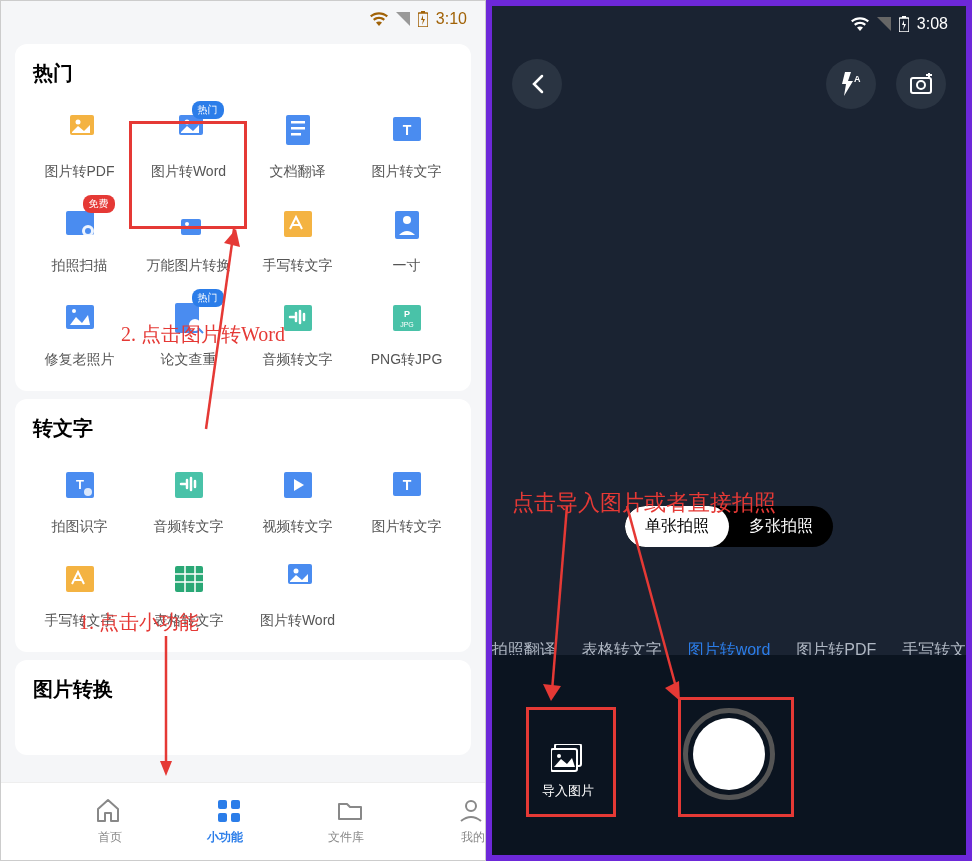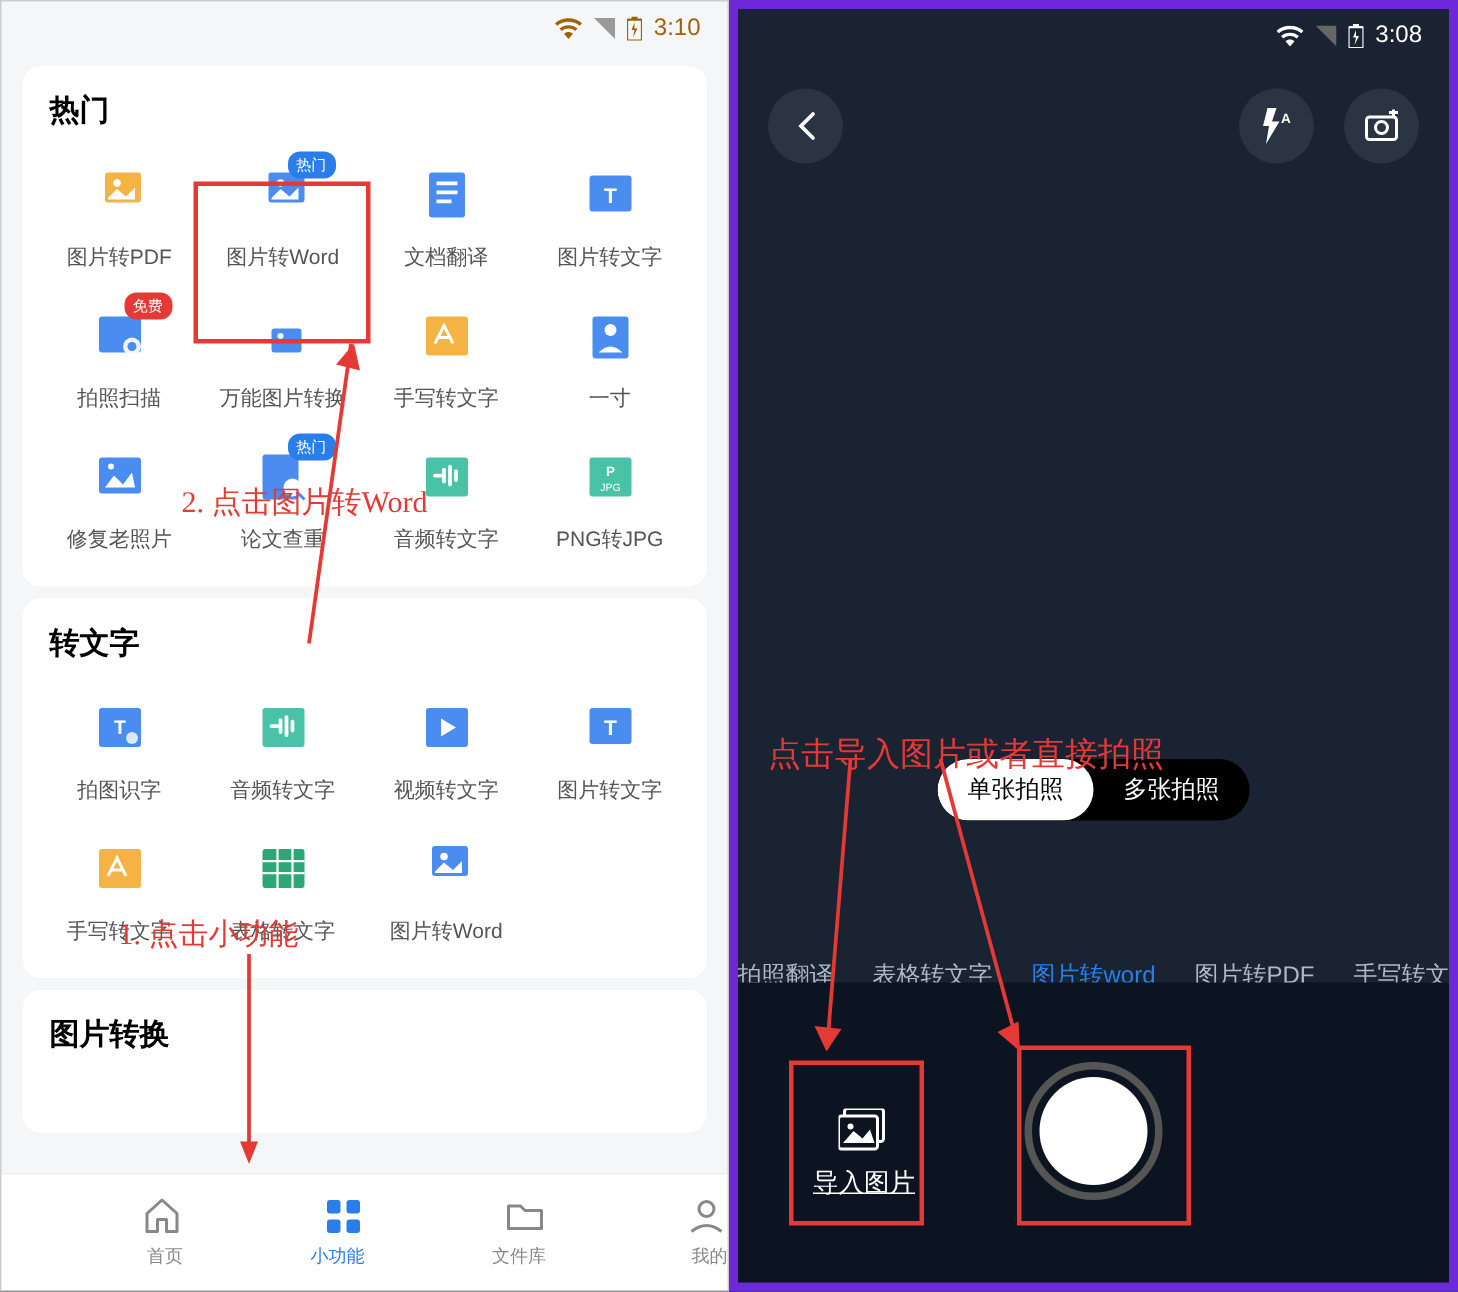"导入图片" .import-btn .txt { font-size: 17px -> 13px; text-decoration: underline -> none }
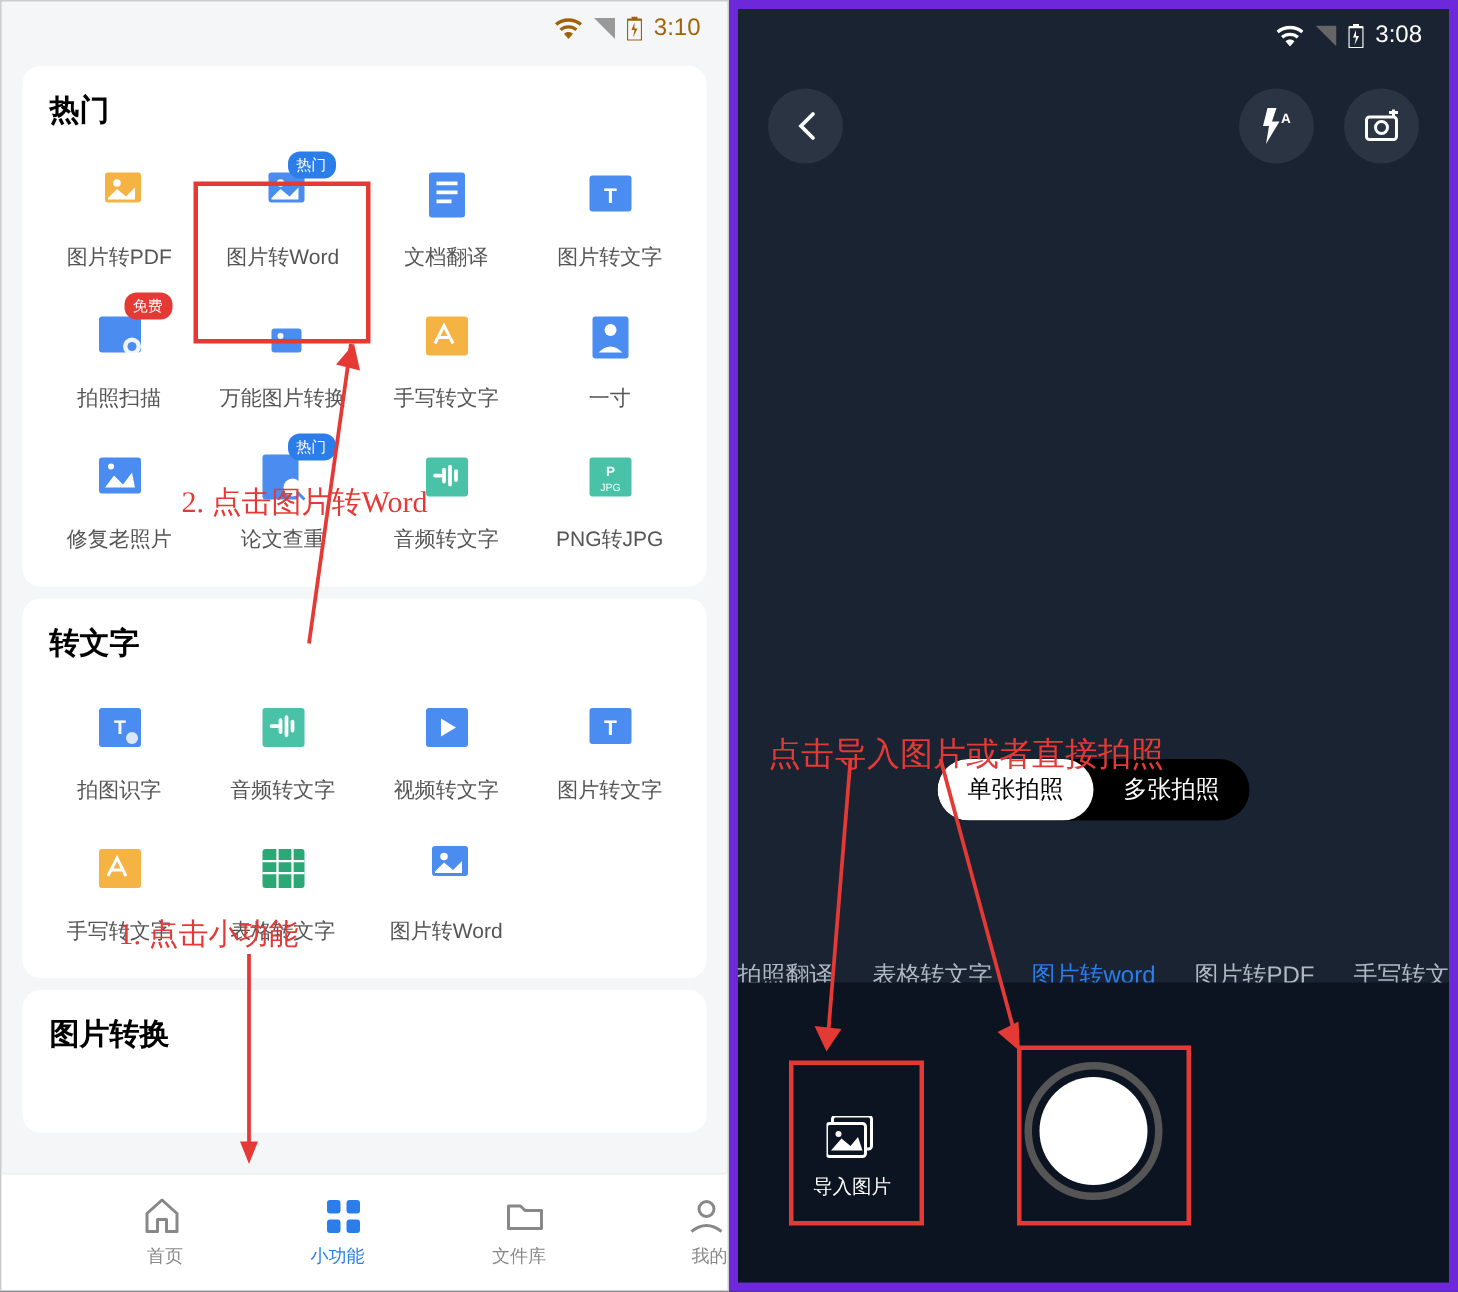"小功能" .nav-item.active { font-weight: none -> bold }
